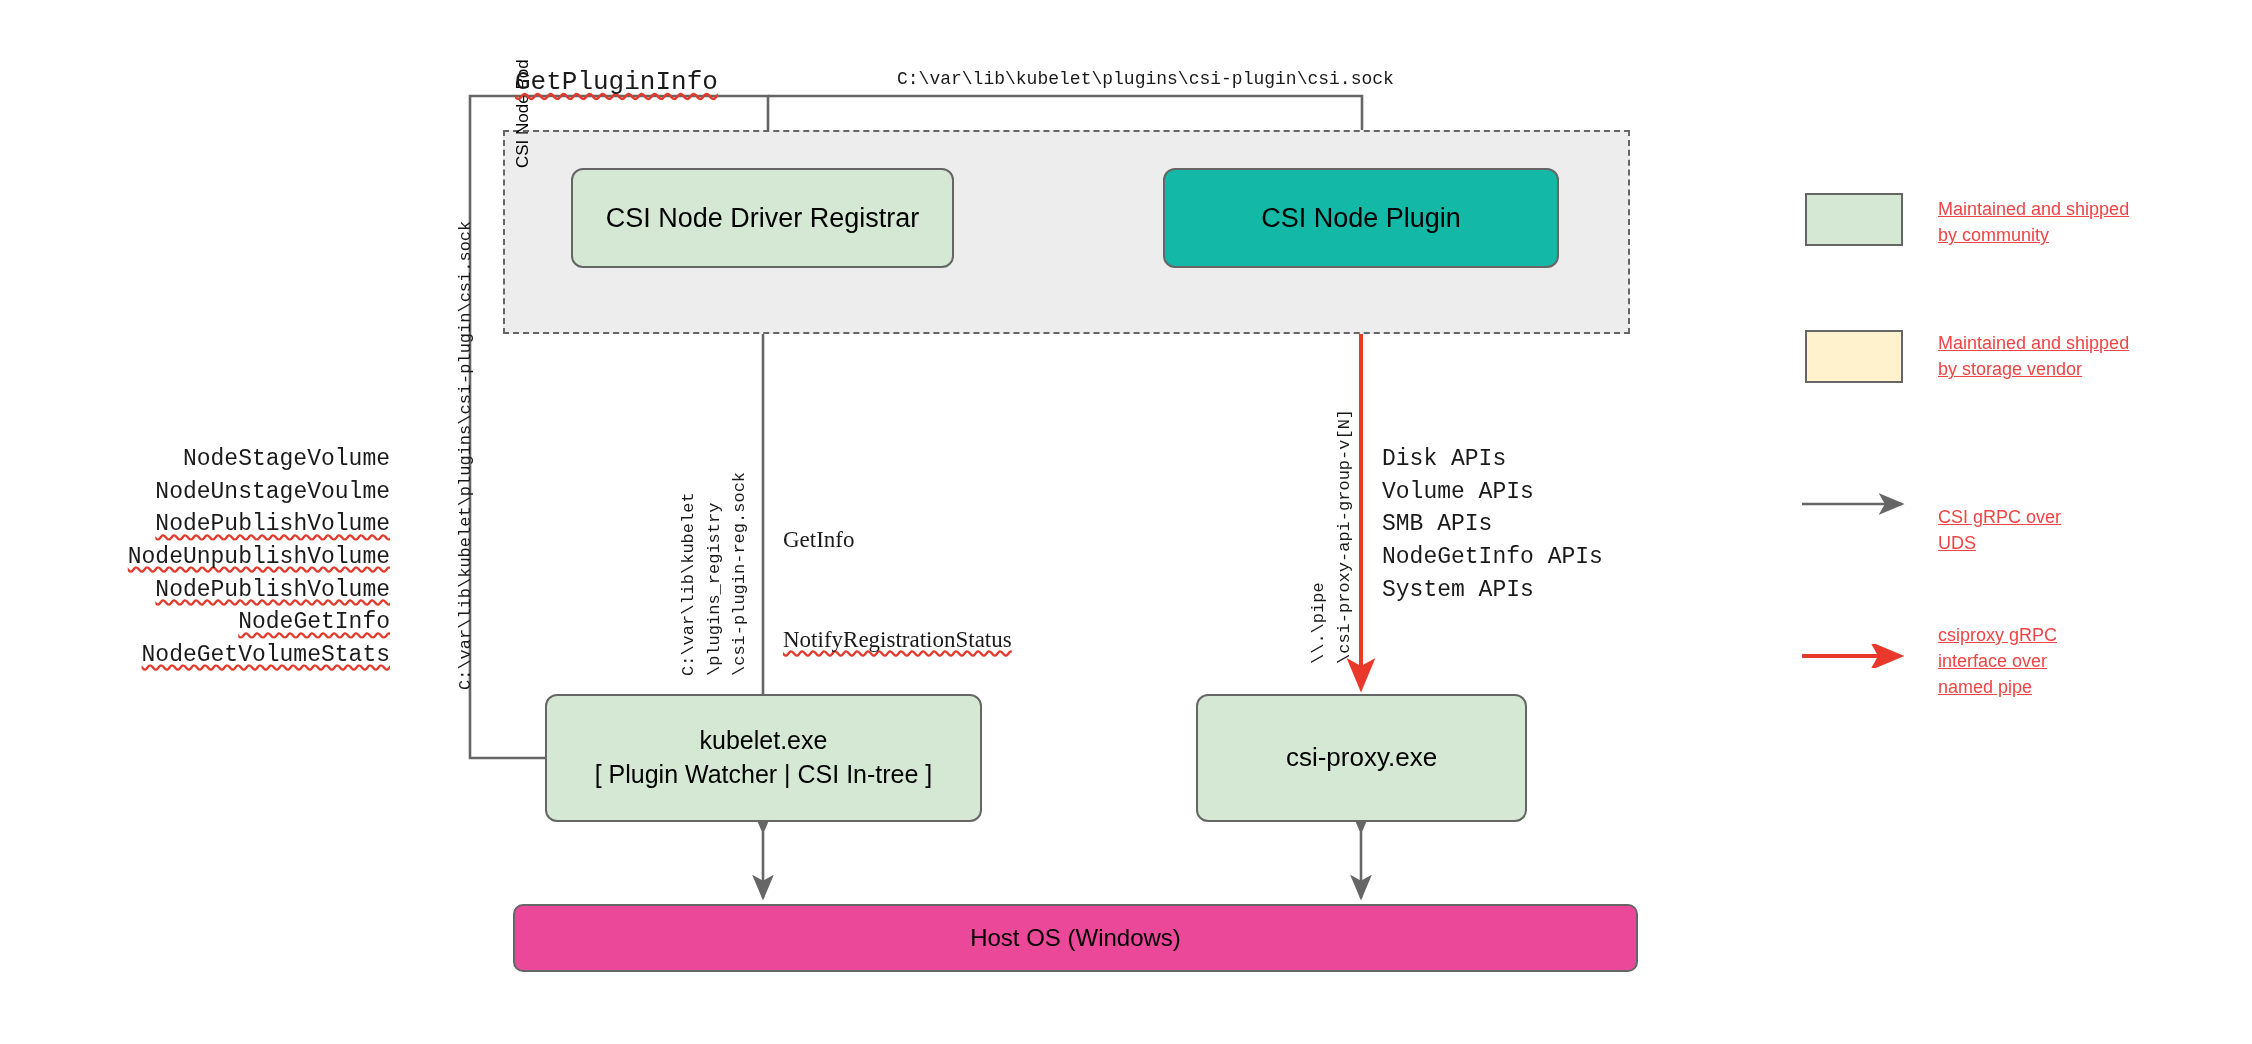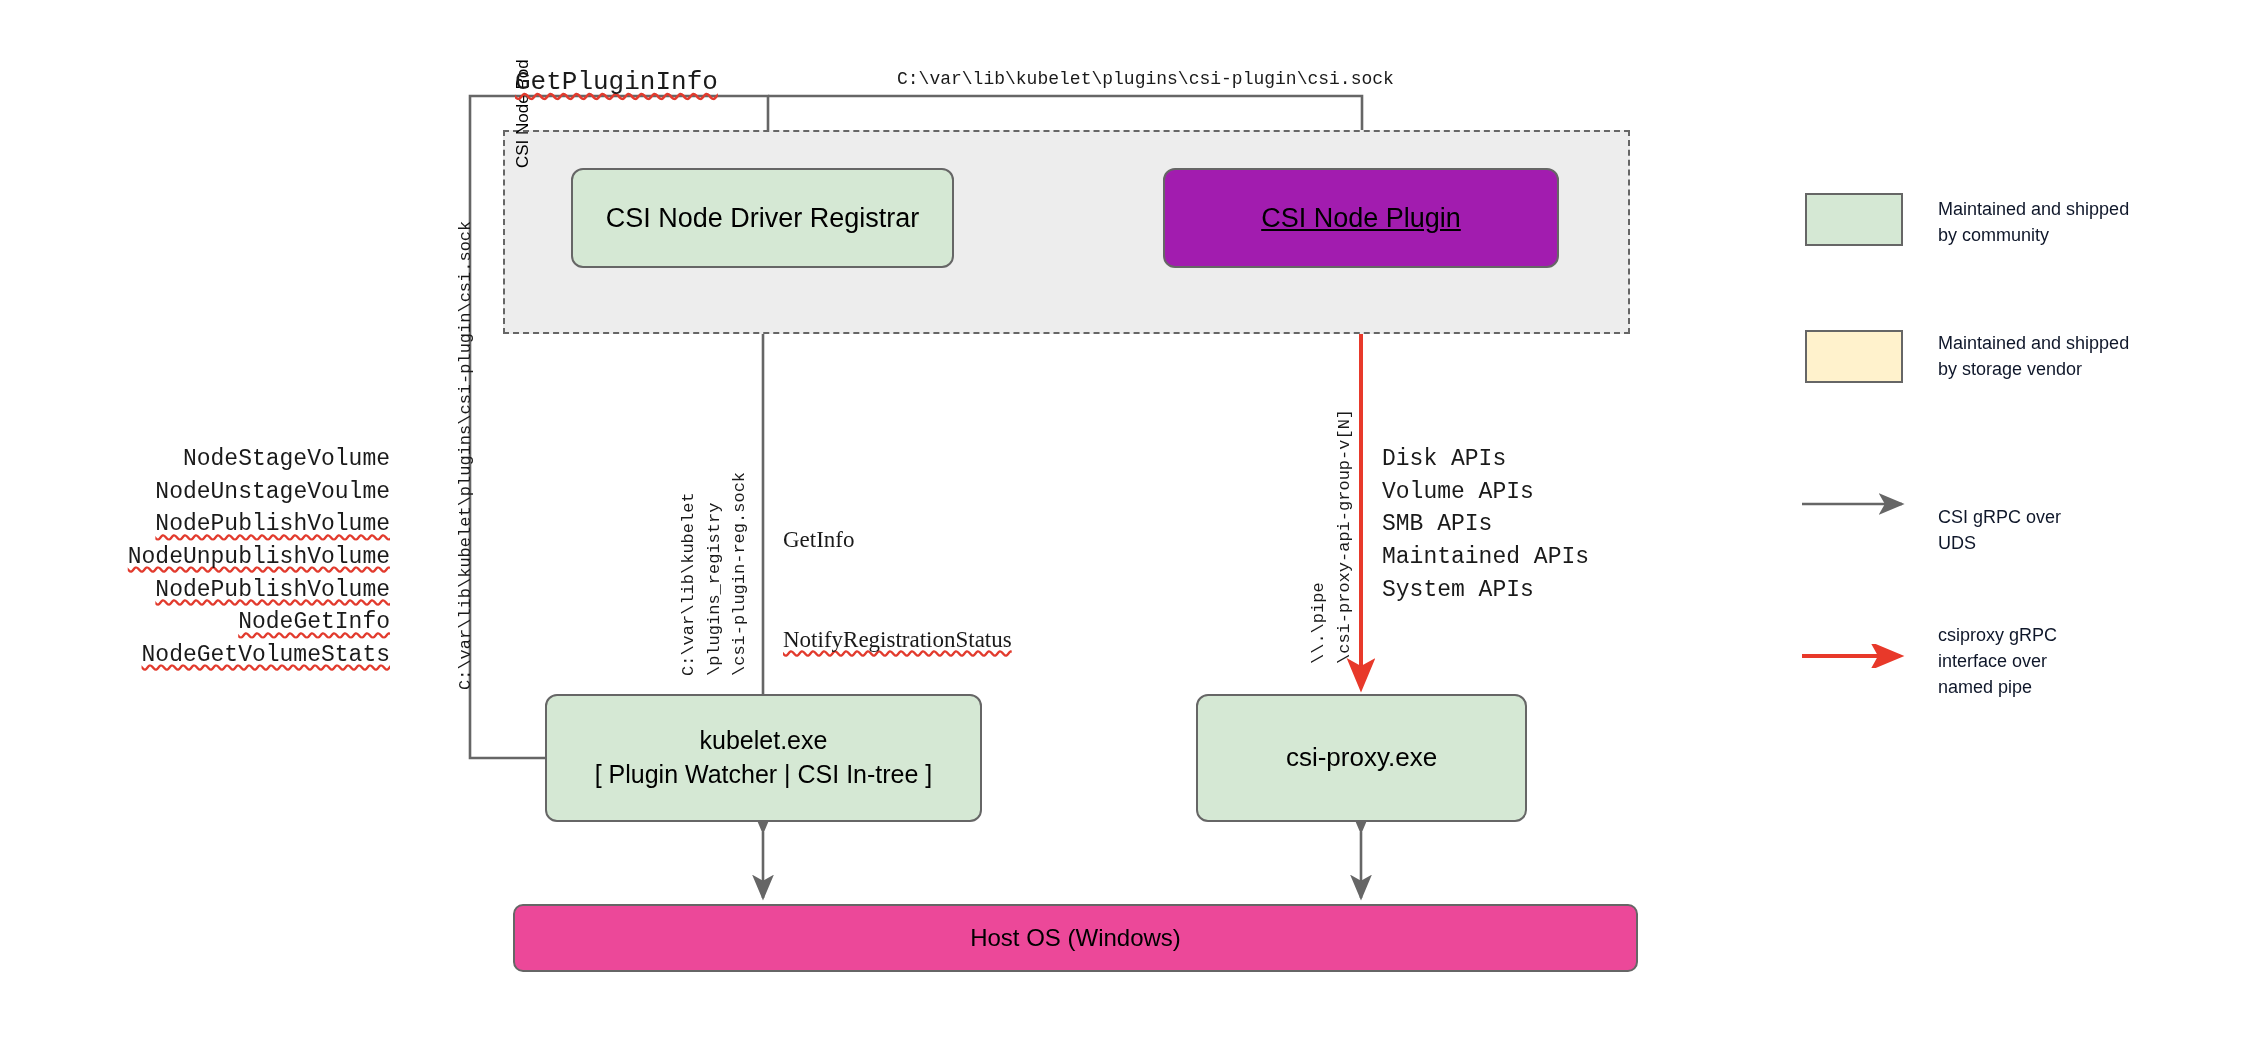"CSI Node Plugin" .yellow { background: #a21caf -> #14b8a6; text-decoration: underline -> none }
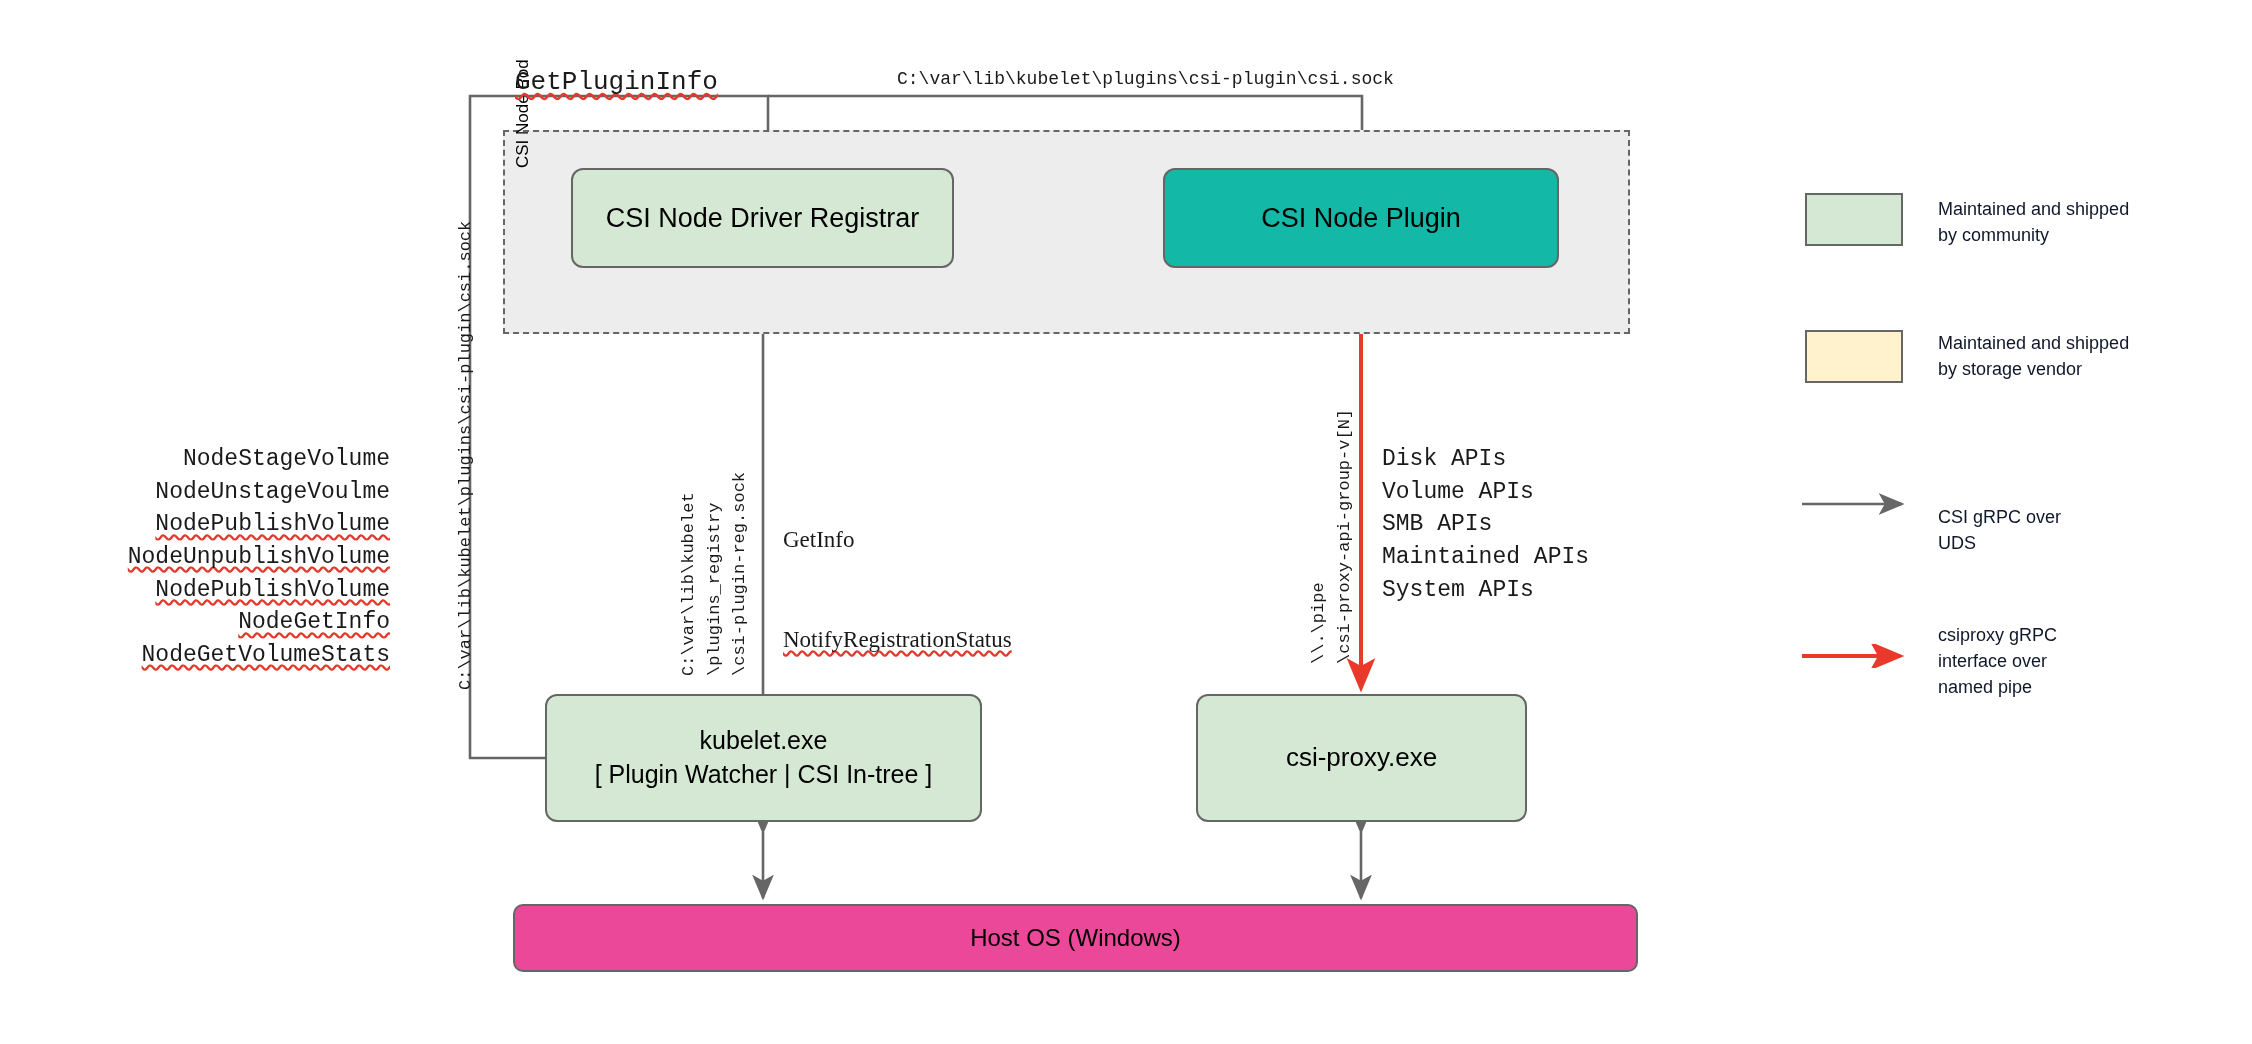"Maintained and shipped" .lg-tx { color: #0f172a -> #ef4444; text-decoration: none -> underline }
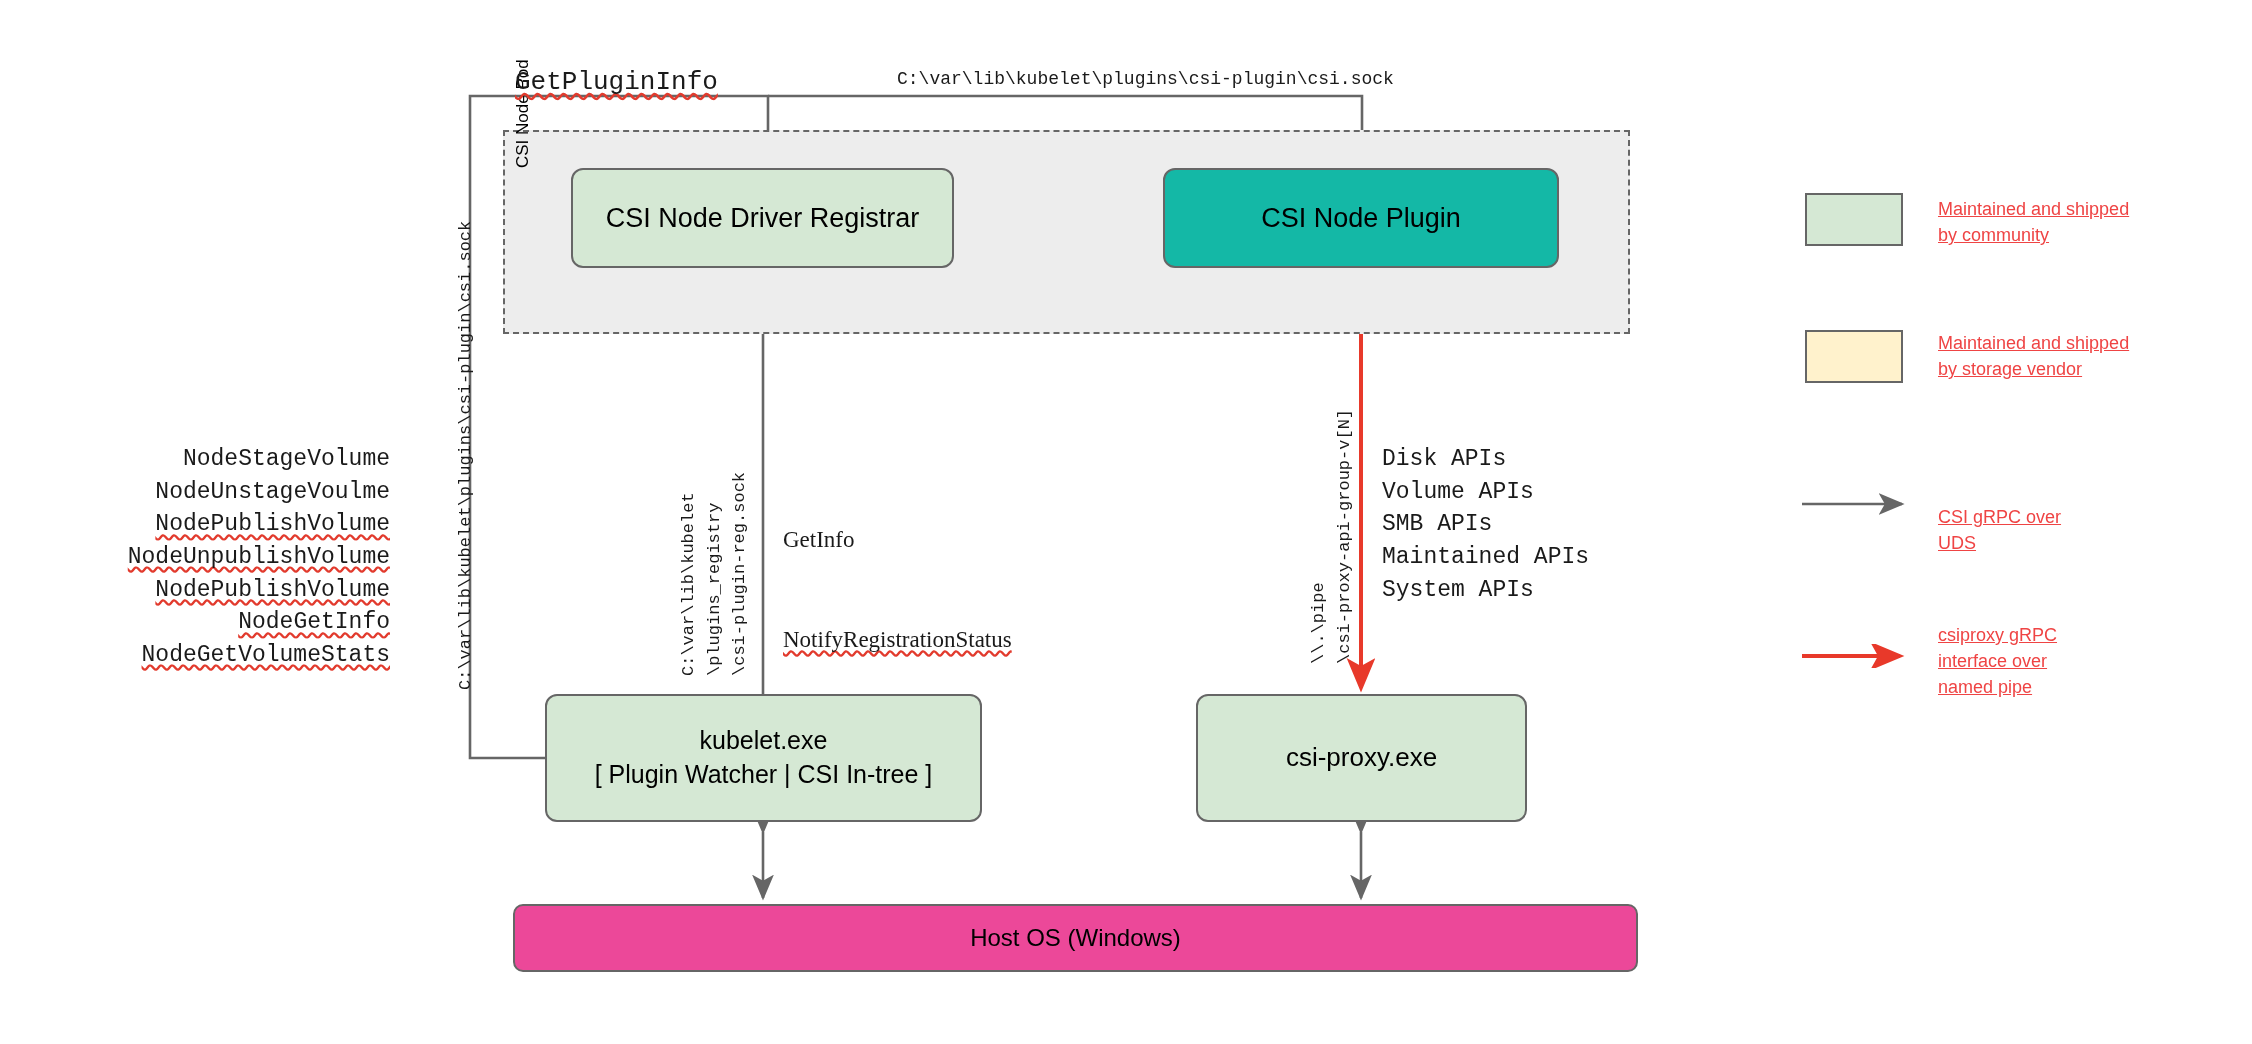"Maintained APIs" div { text: Maintained -> NodeGetInfo }
